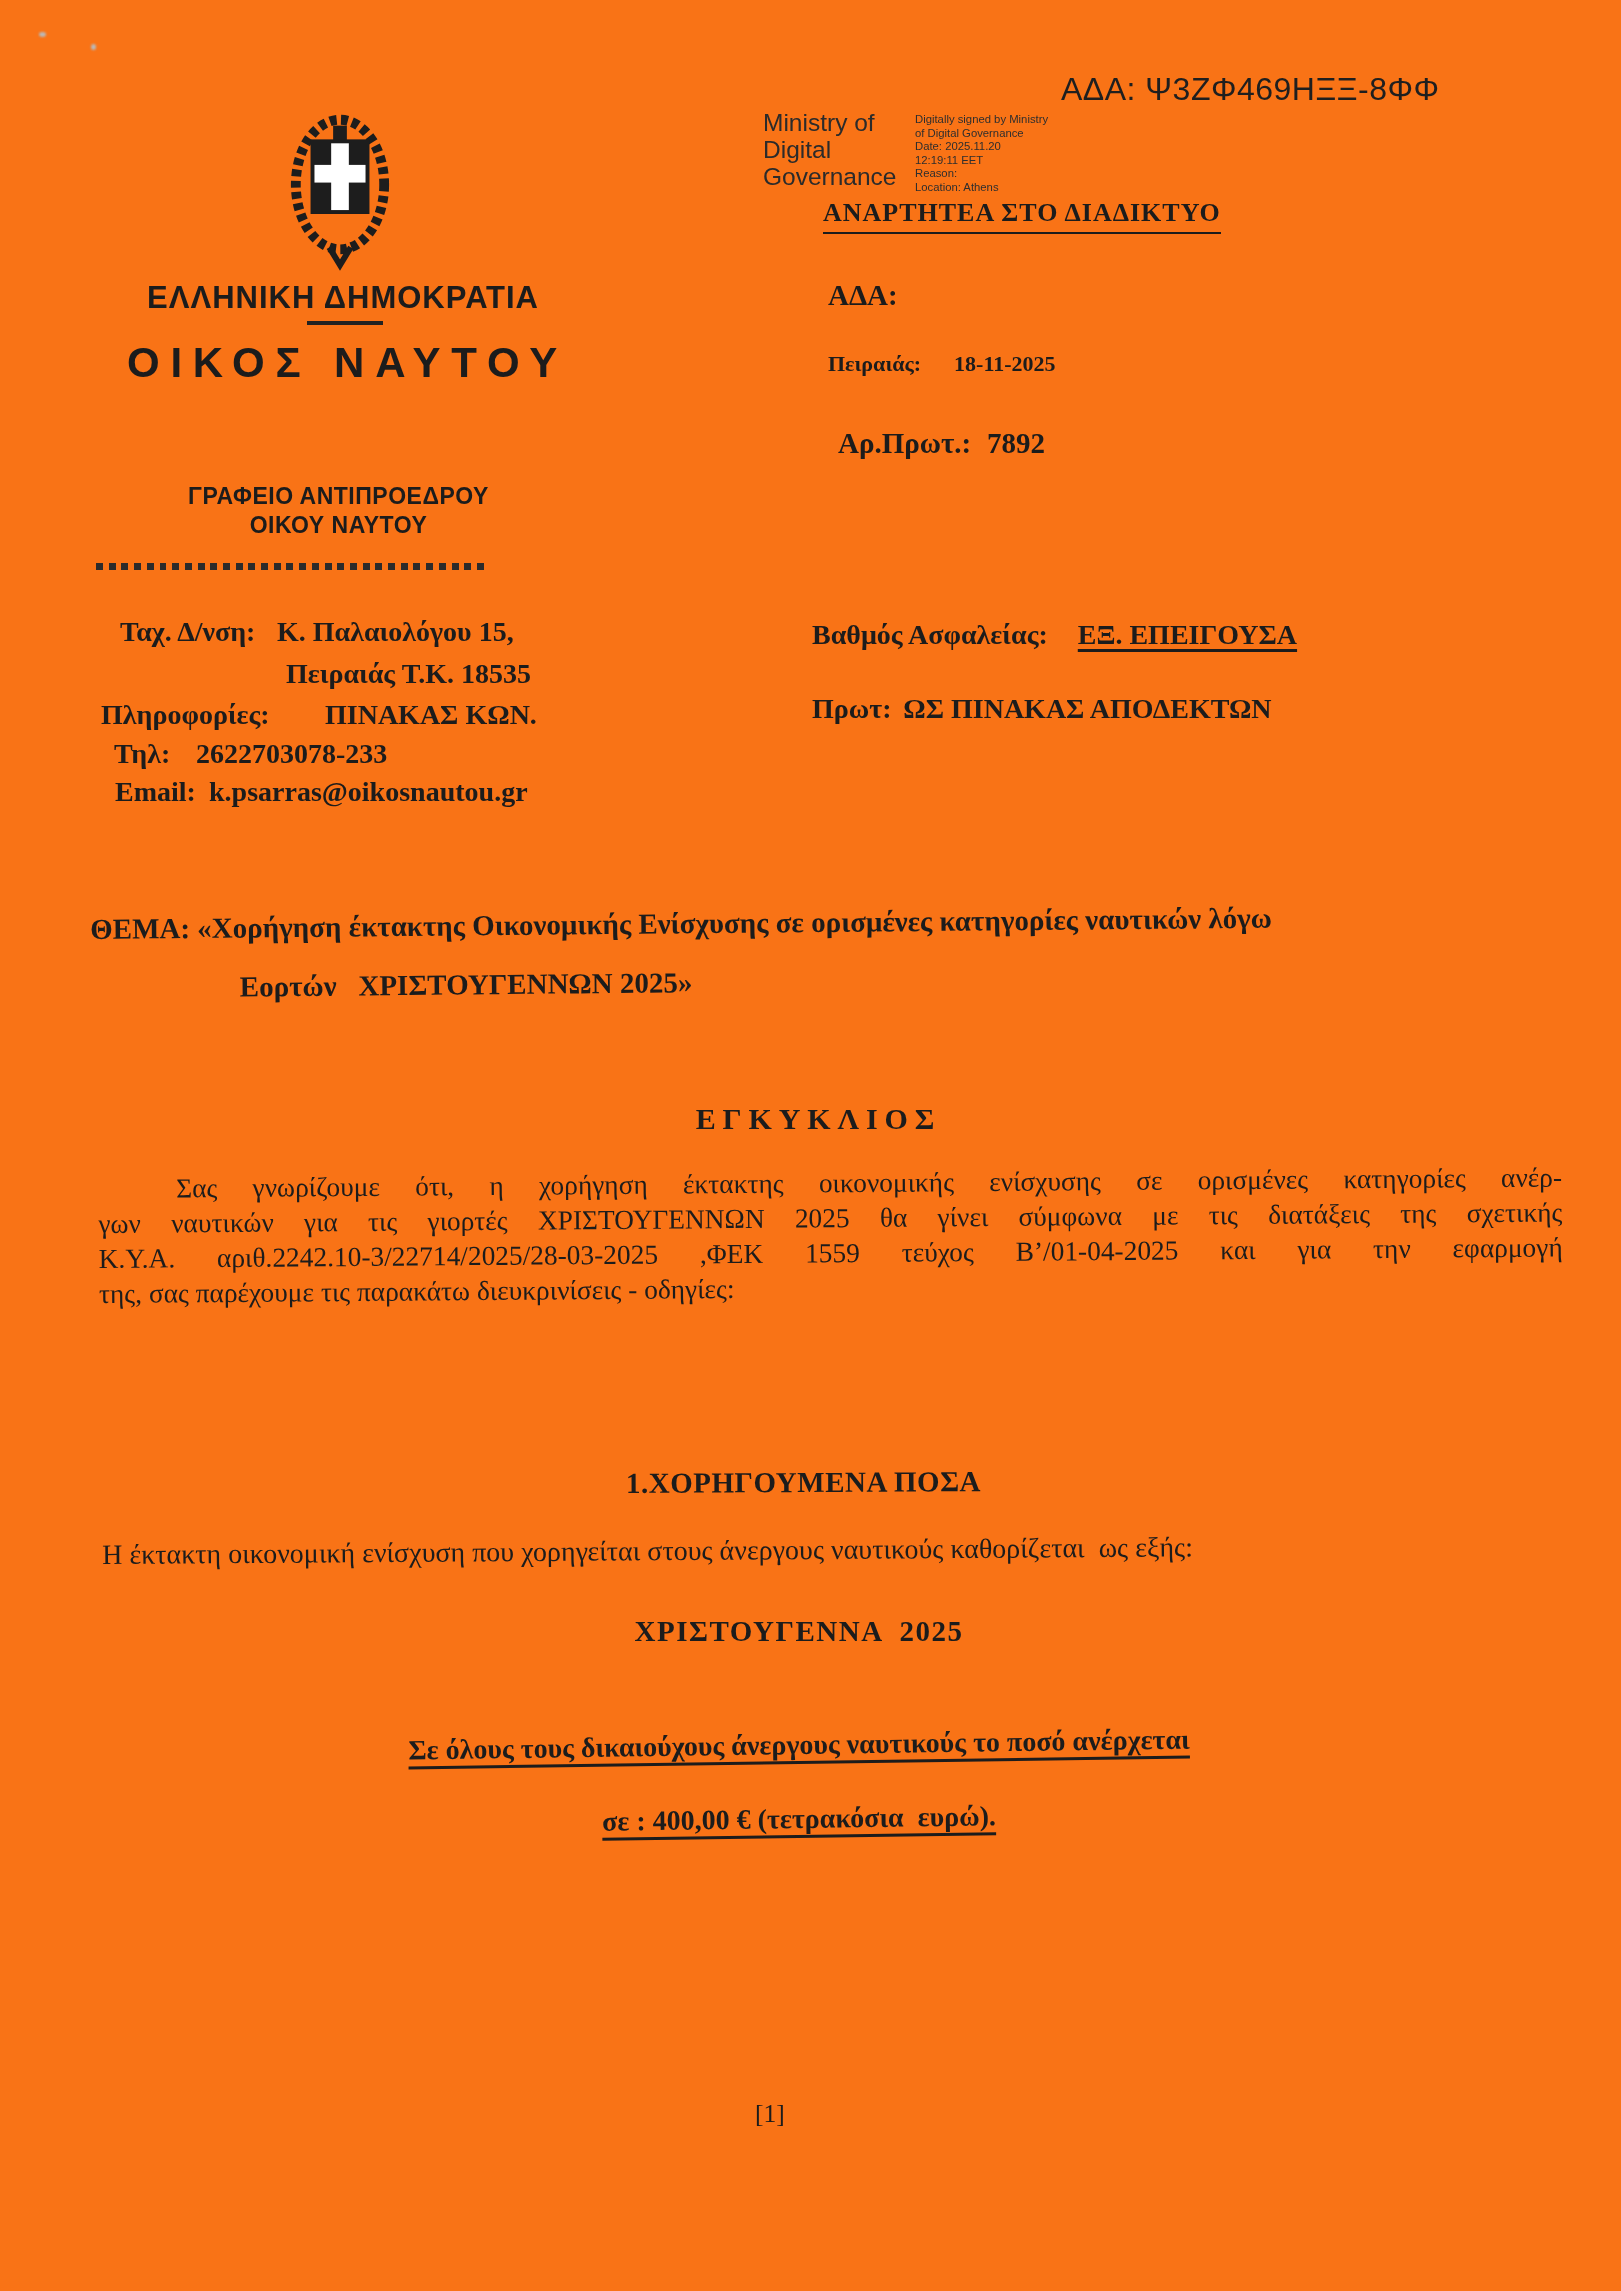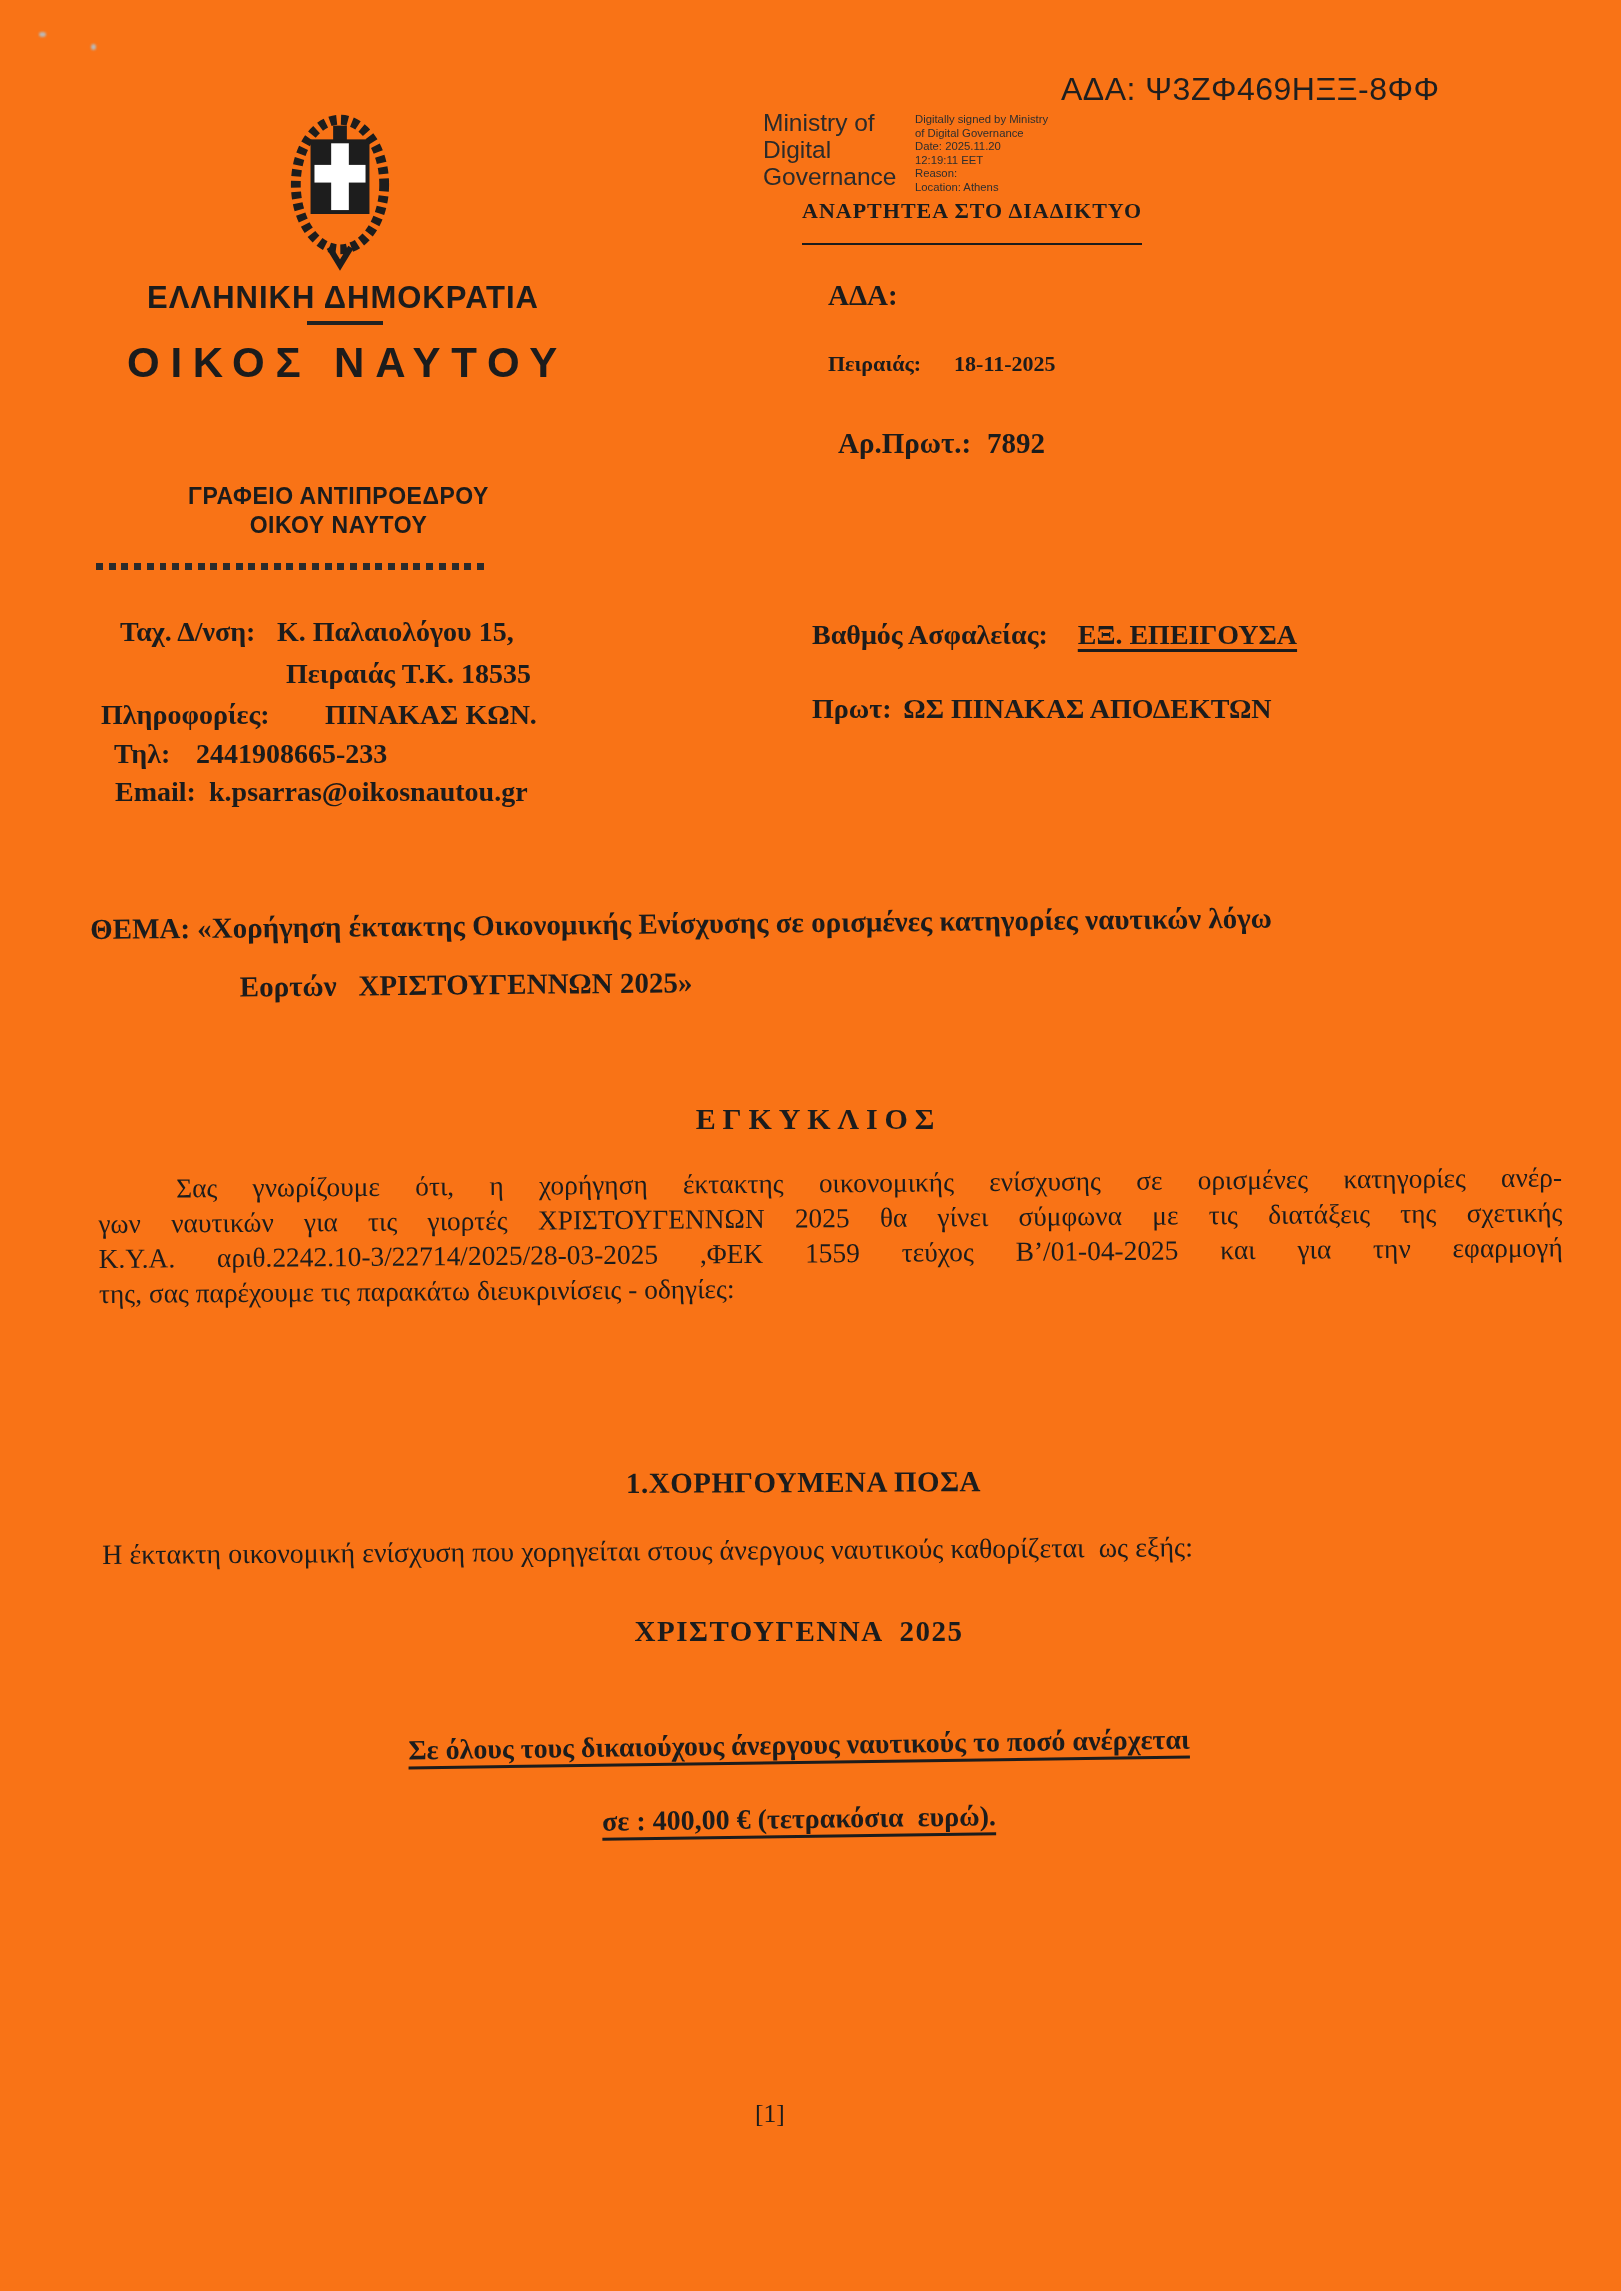"ΑΝΑΡΤΗΤΕΑ ΣΤΟ ΔΙΑΔΙΚΤΥΟ" #posting-notice { font-size: 22px -> 26px; left: 802px -> 823px; padding-bottom: 19px -> 4px }
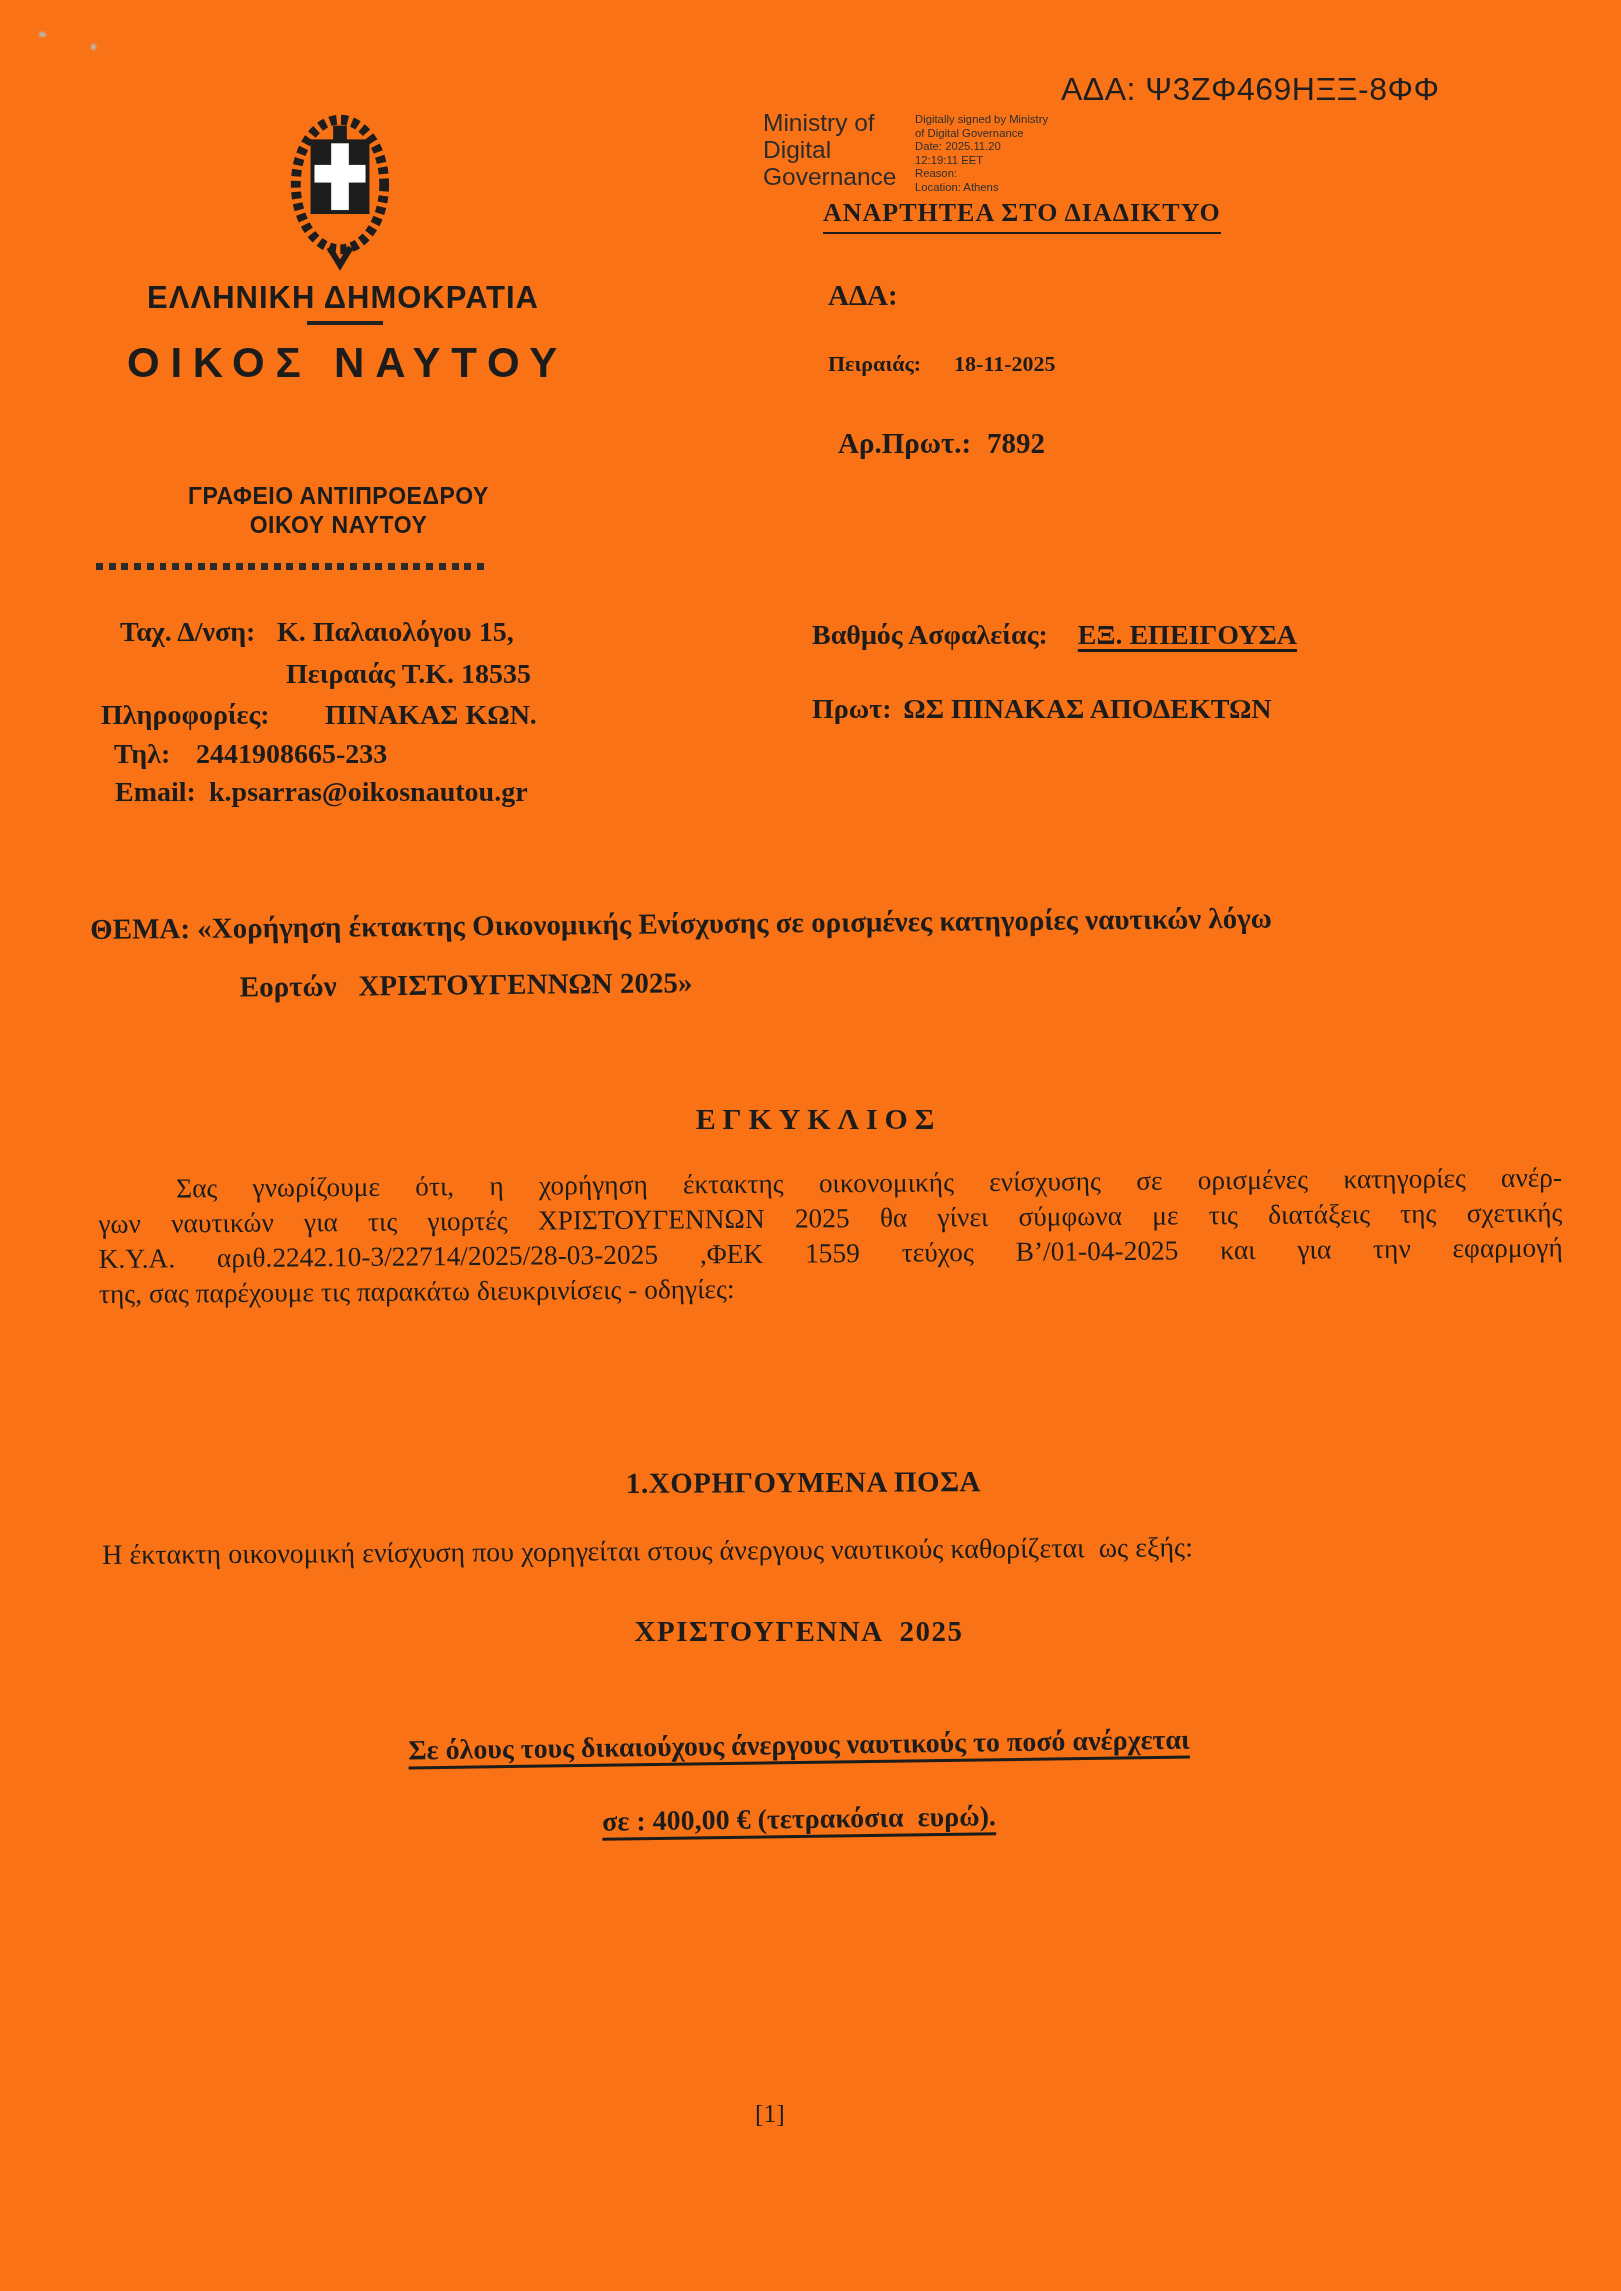"2441908665-233" div.abs { text: 2441908665-233 -> 2622703078-233 }
